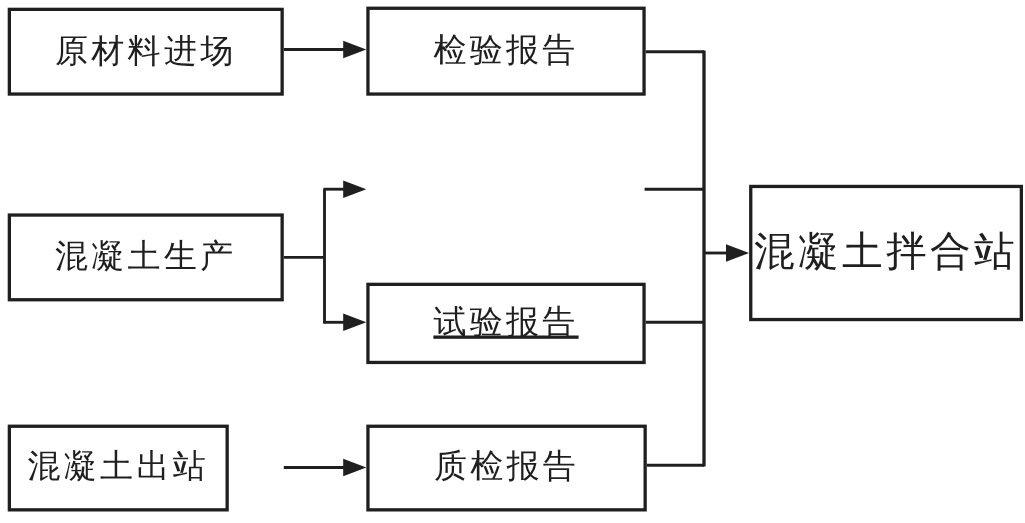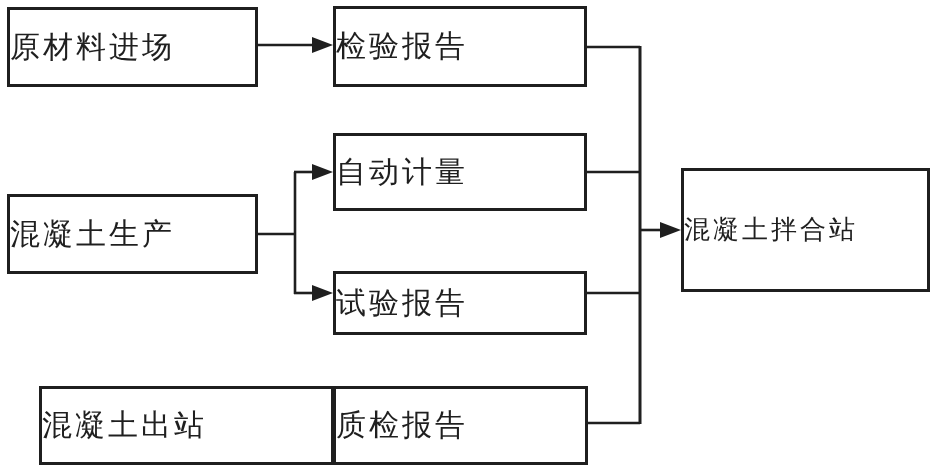"原材料进场" .node { align-items: flex-start -> center }
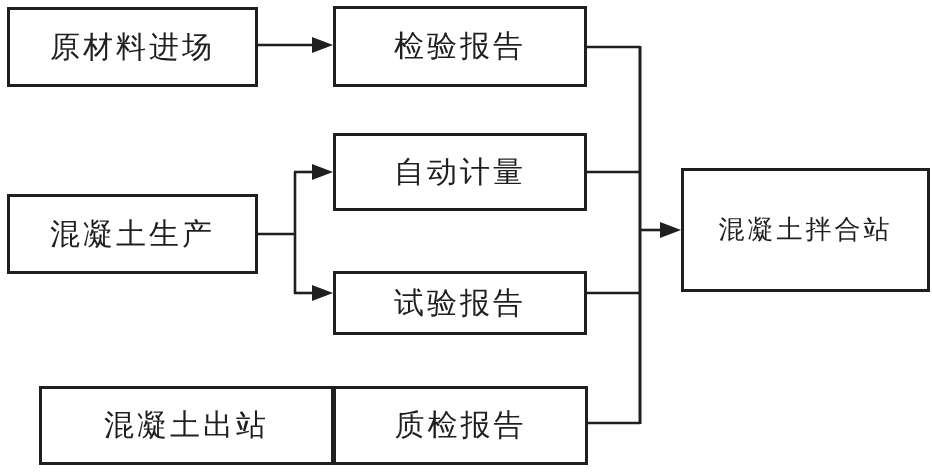"自动计量" div.node { html: <div> <span>自动计量</span> </div> -> none }
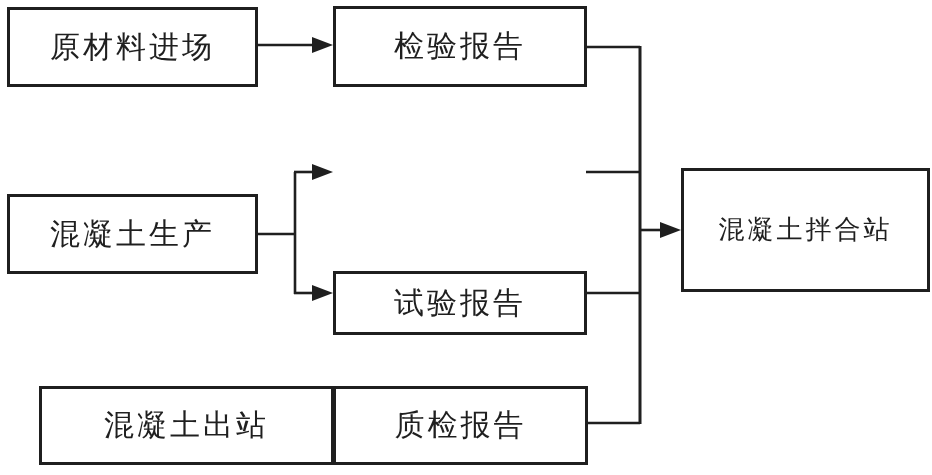"混凝土拌合站" .n-system { font-size: 26px -> 37px }
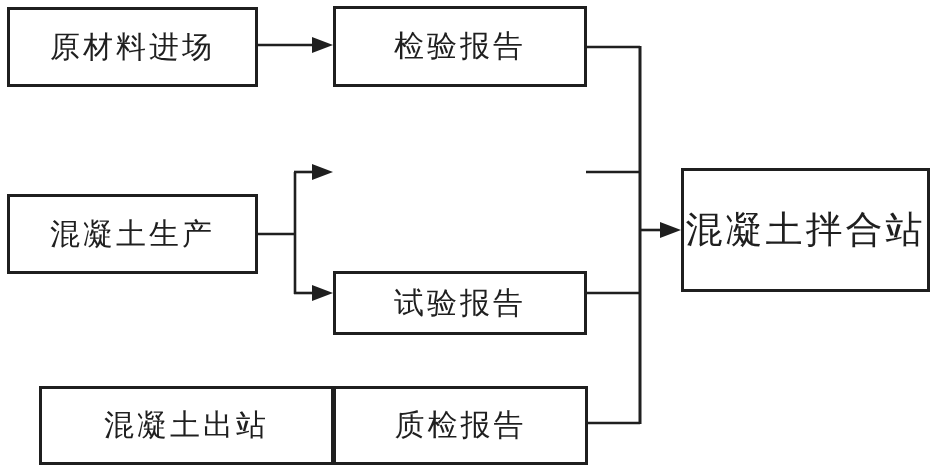"试验报告" .n-test { height: 64px -> 74px; text-decoration: none -> underline; top: 271px -> 257px }
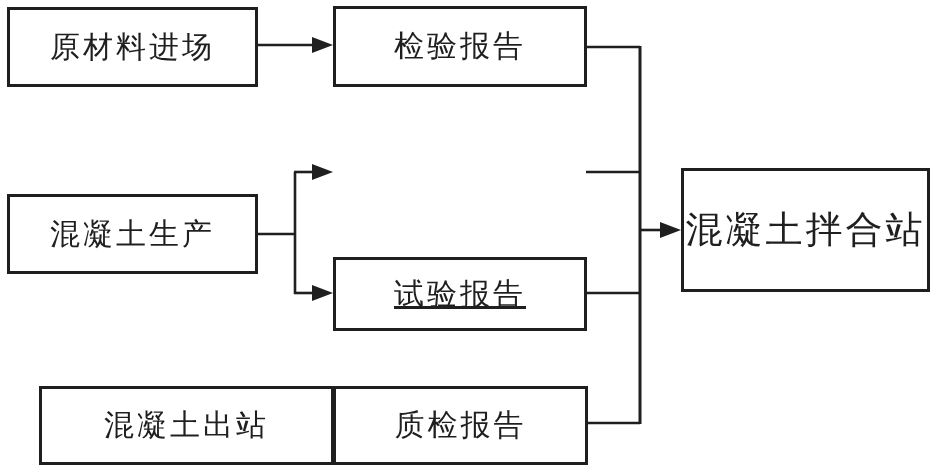"混凝土出站" .n-outbound { margin-left: 32px -> none; width: 295px -> 201px }
